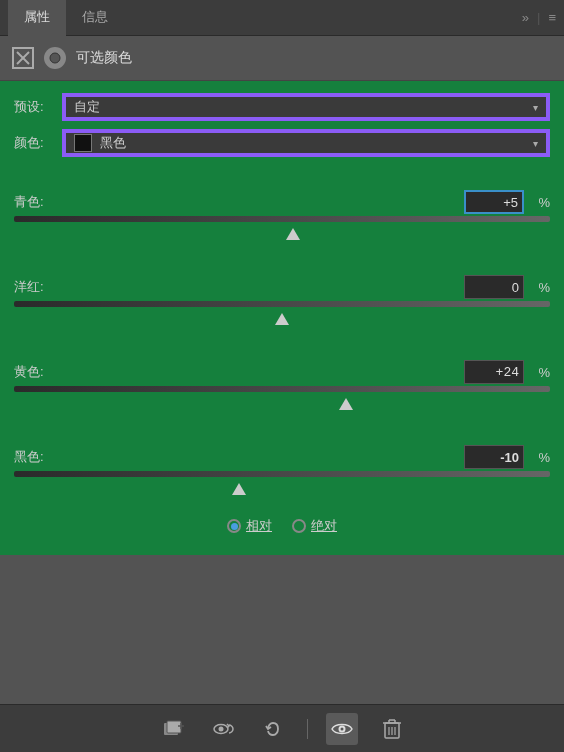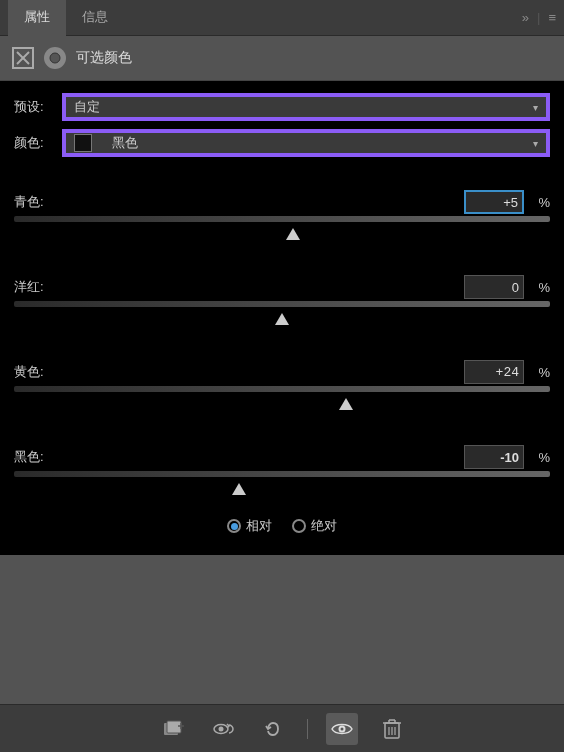"预设:" .panel-content { background: #000000 -> #15803d }
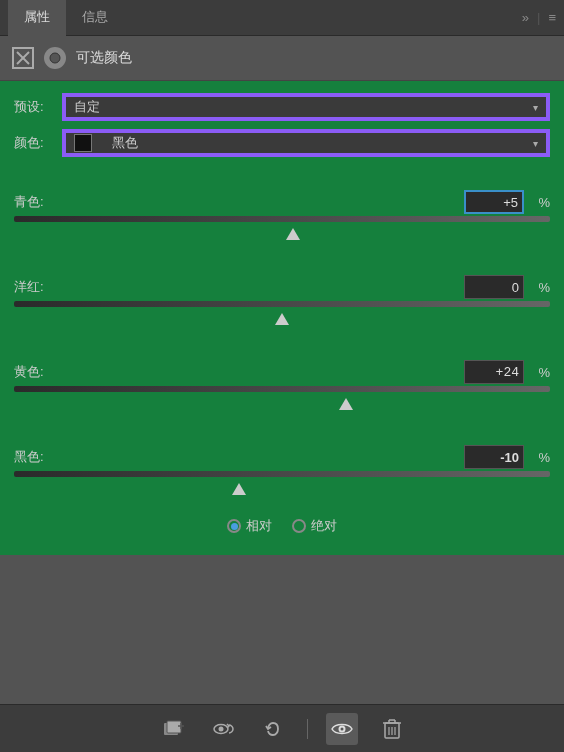"黑色" div { gap: 14px -> 2px }
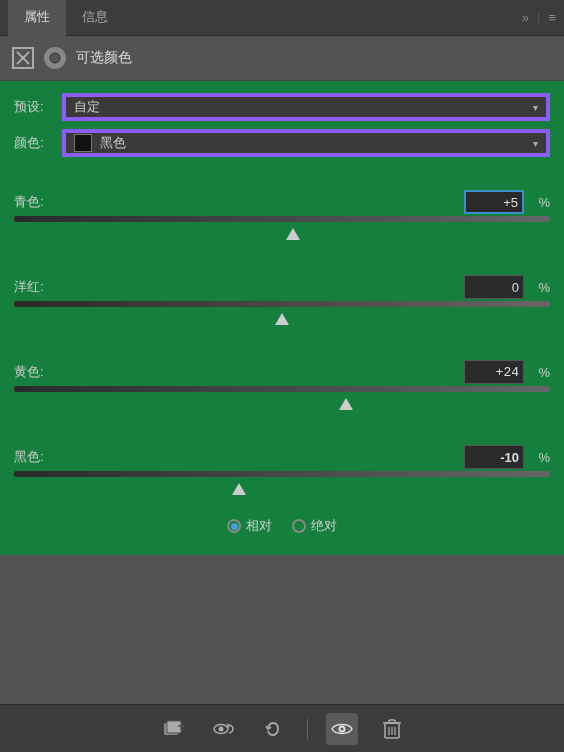"相对" .radio-group { text-decoration: none -> underline }
